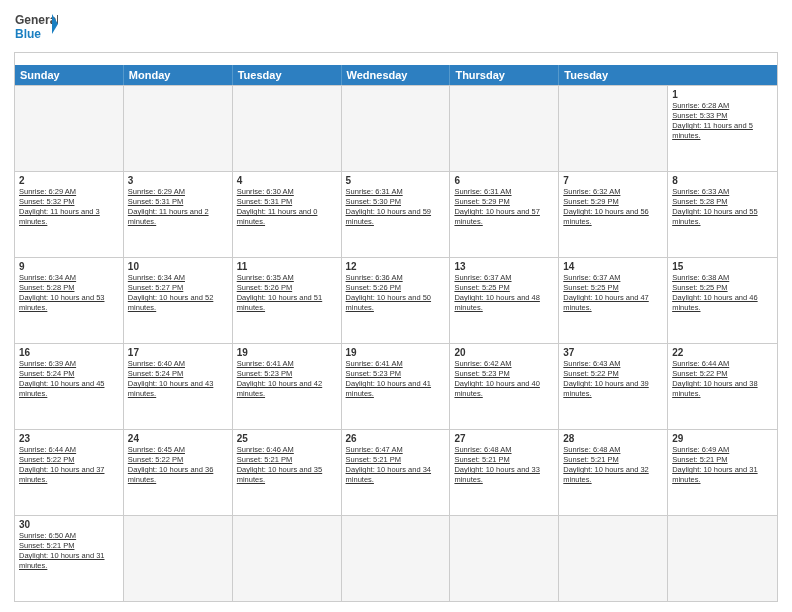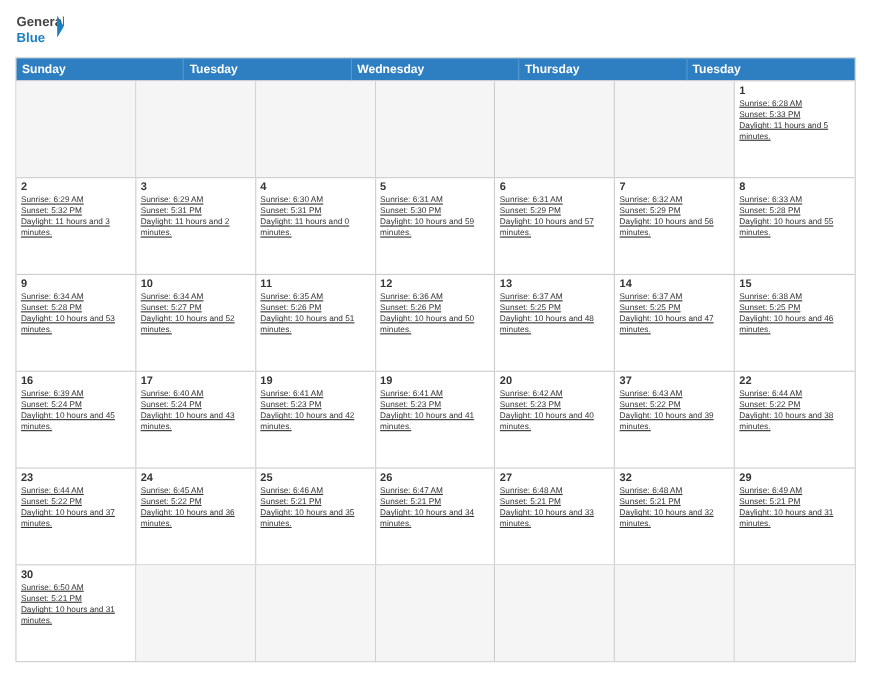"Sunday" .cal-header-row { grid-template-columns: repeat(5, 1fr) -> repeat(7, 1fr); margin-top: none -> 12px }
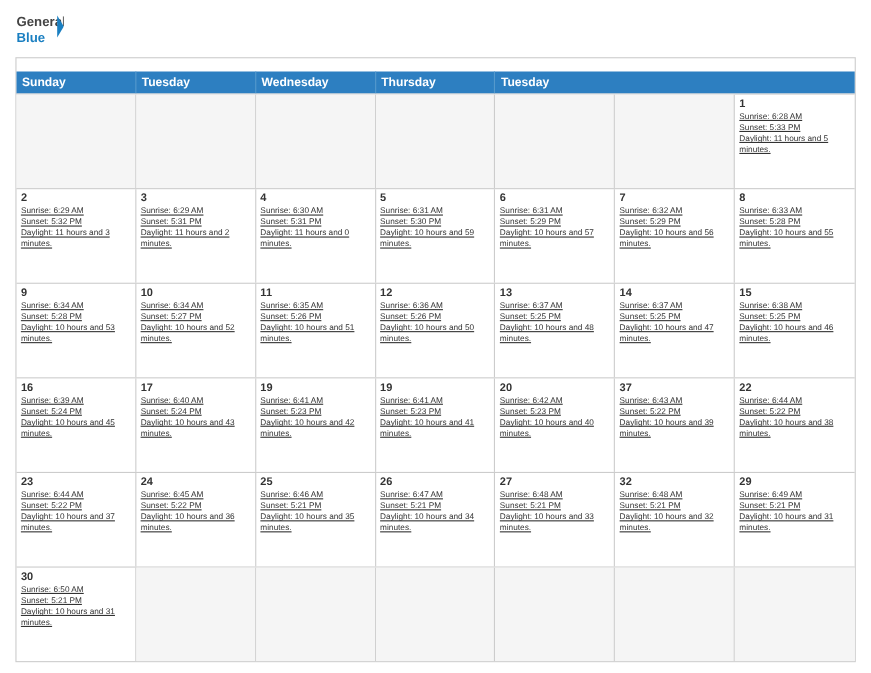"Monday" div.cal-header-cell { html: none -> <div>Monday</div> }
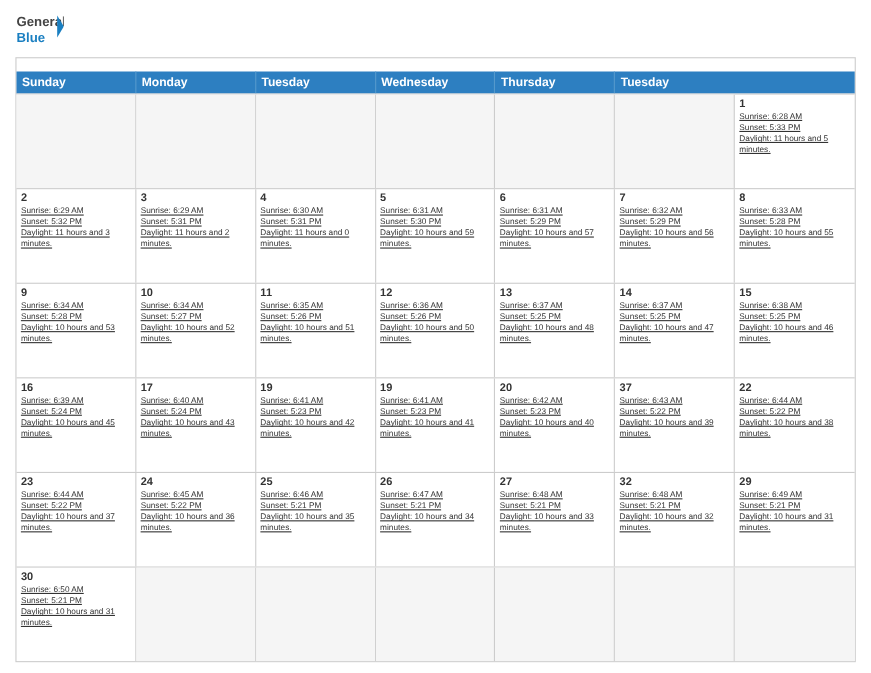"32" span.day-num { text: 32 -> 28 }
